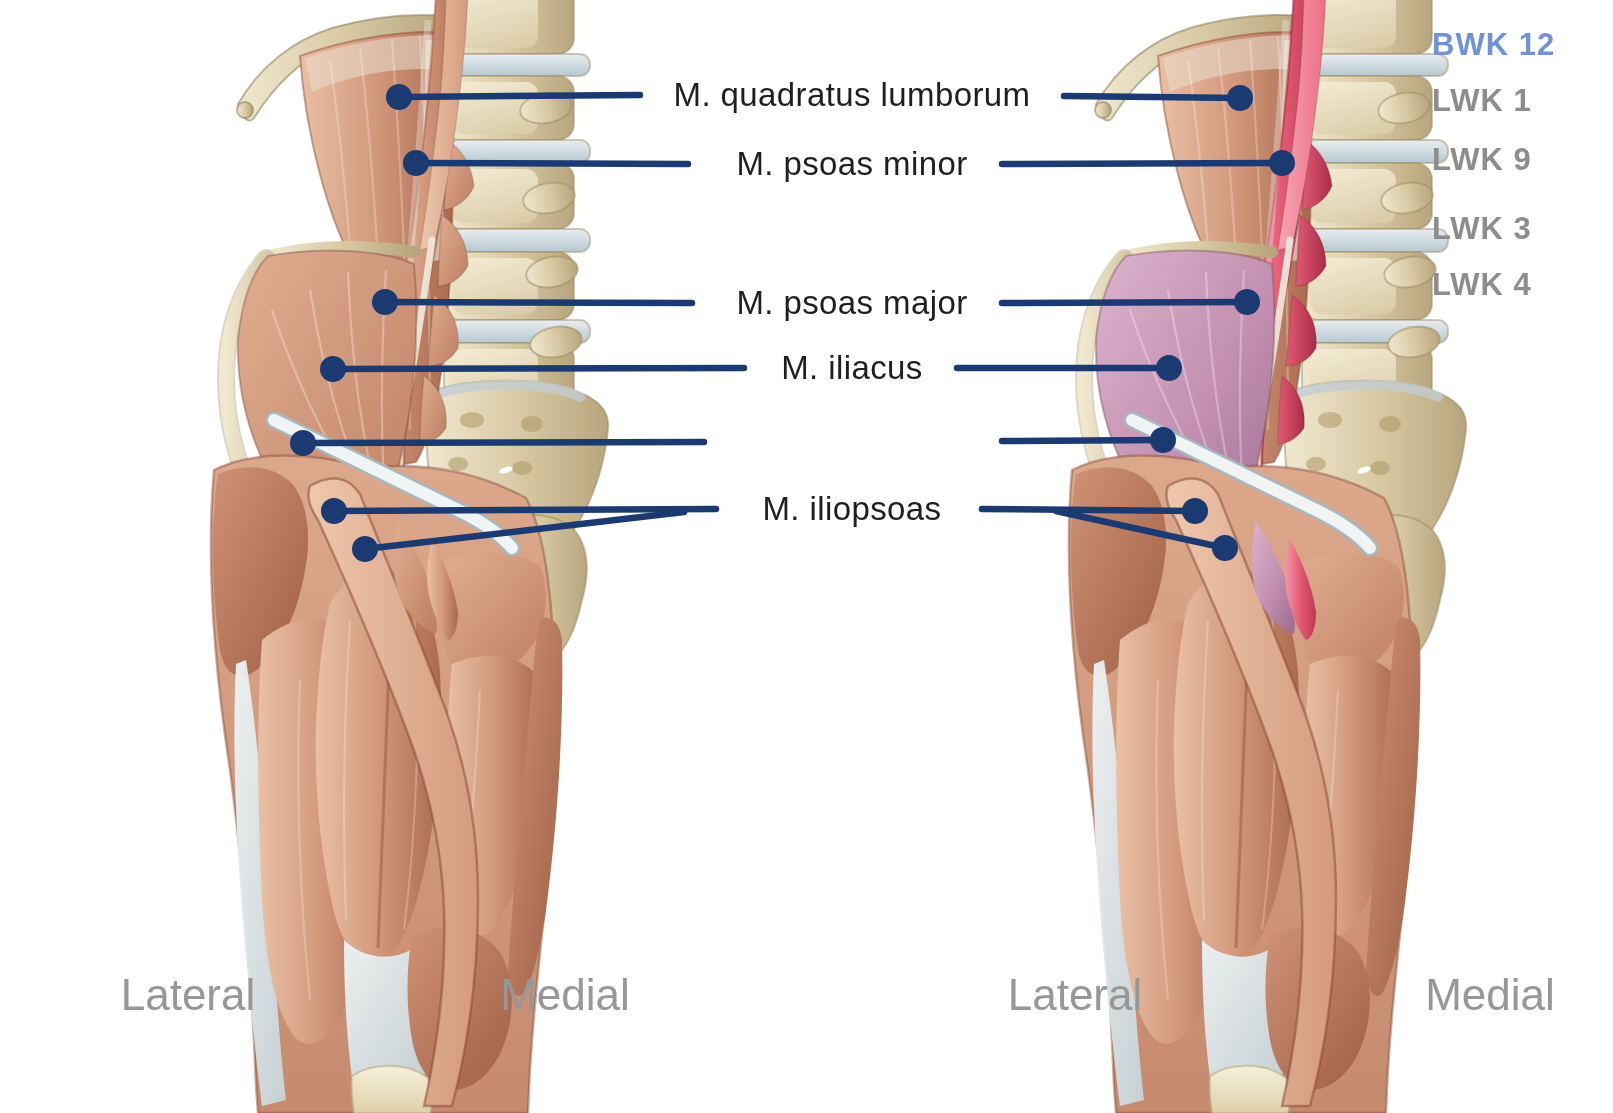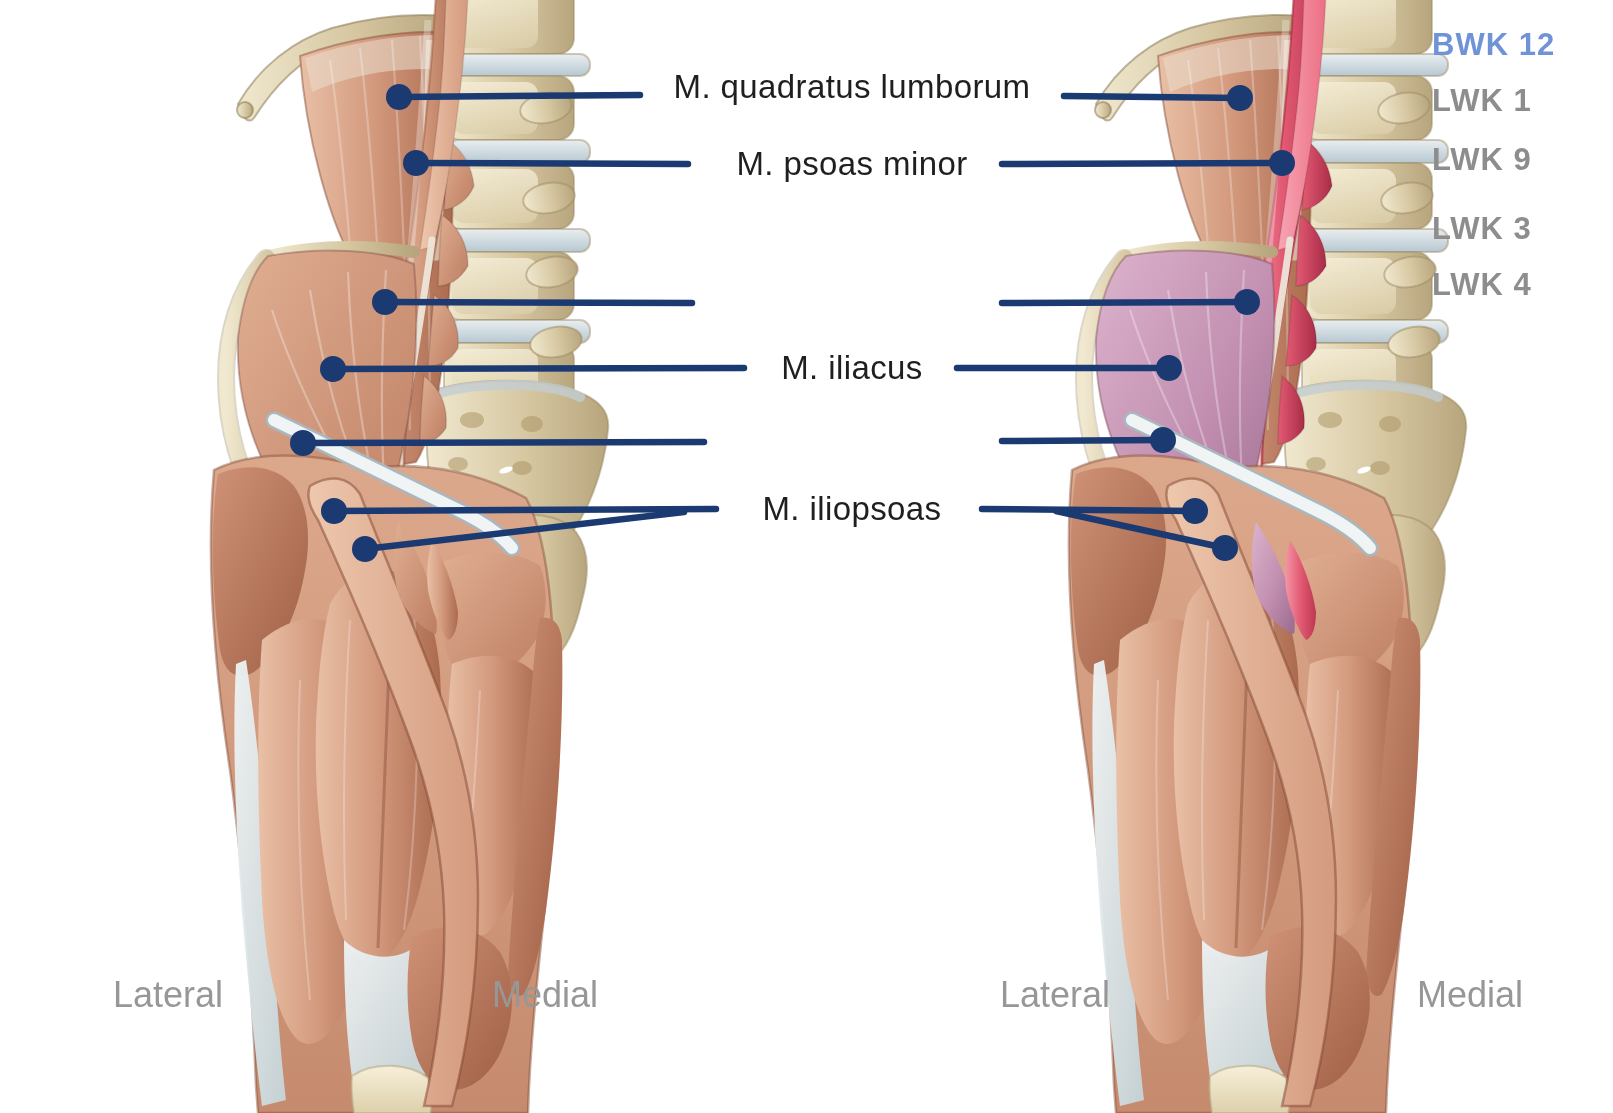"M. quadratus lumborum" div.label { top: 87px -> 95px }
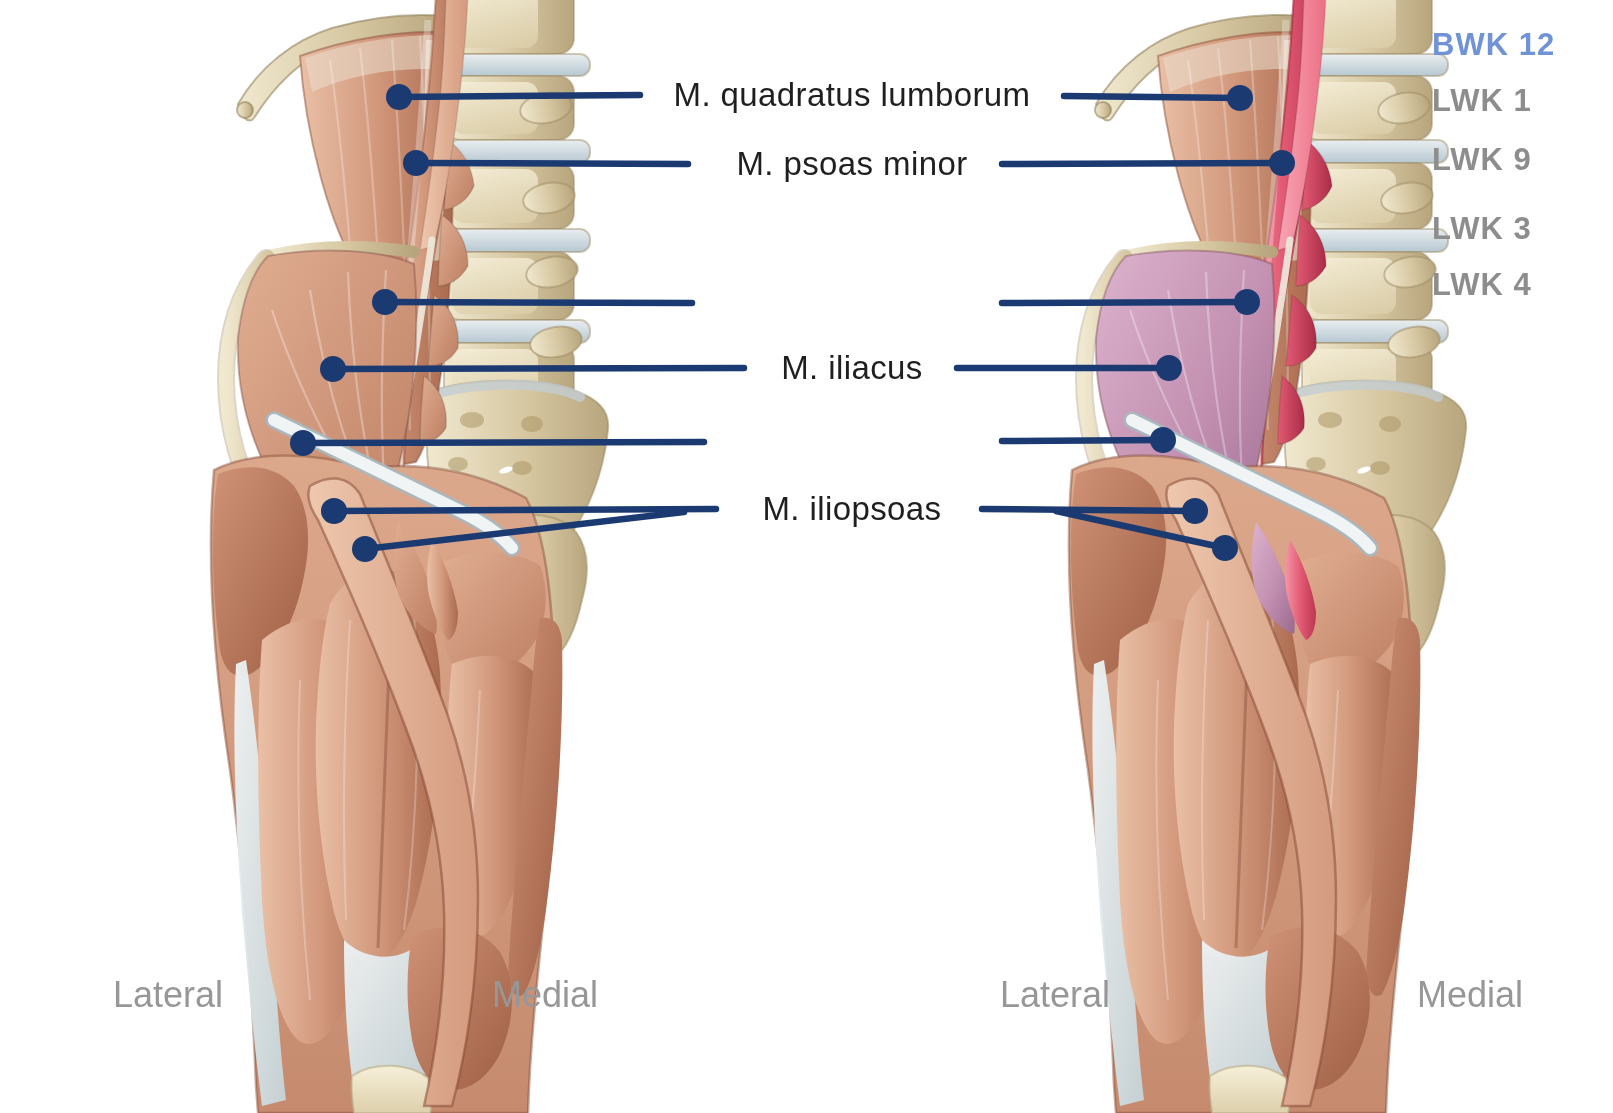"M. psoas major" div.label { html: none -> <div>M. psoas major</div> }
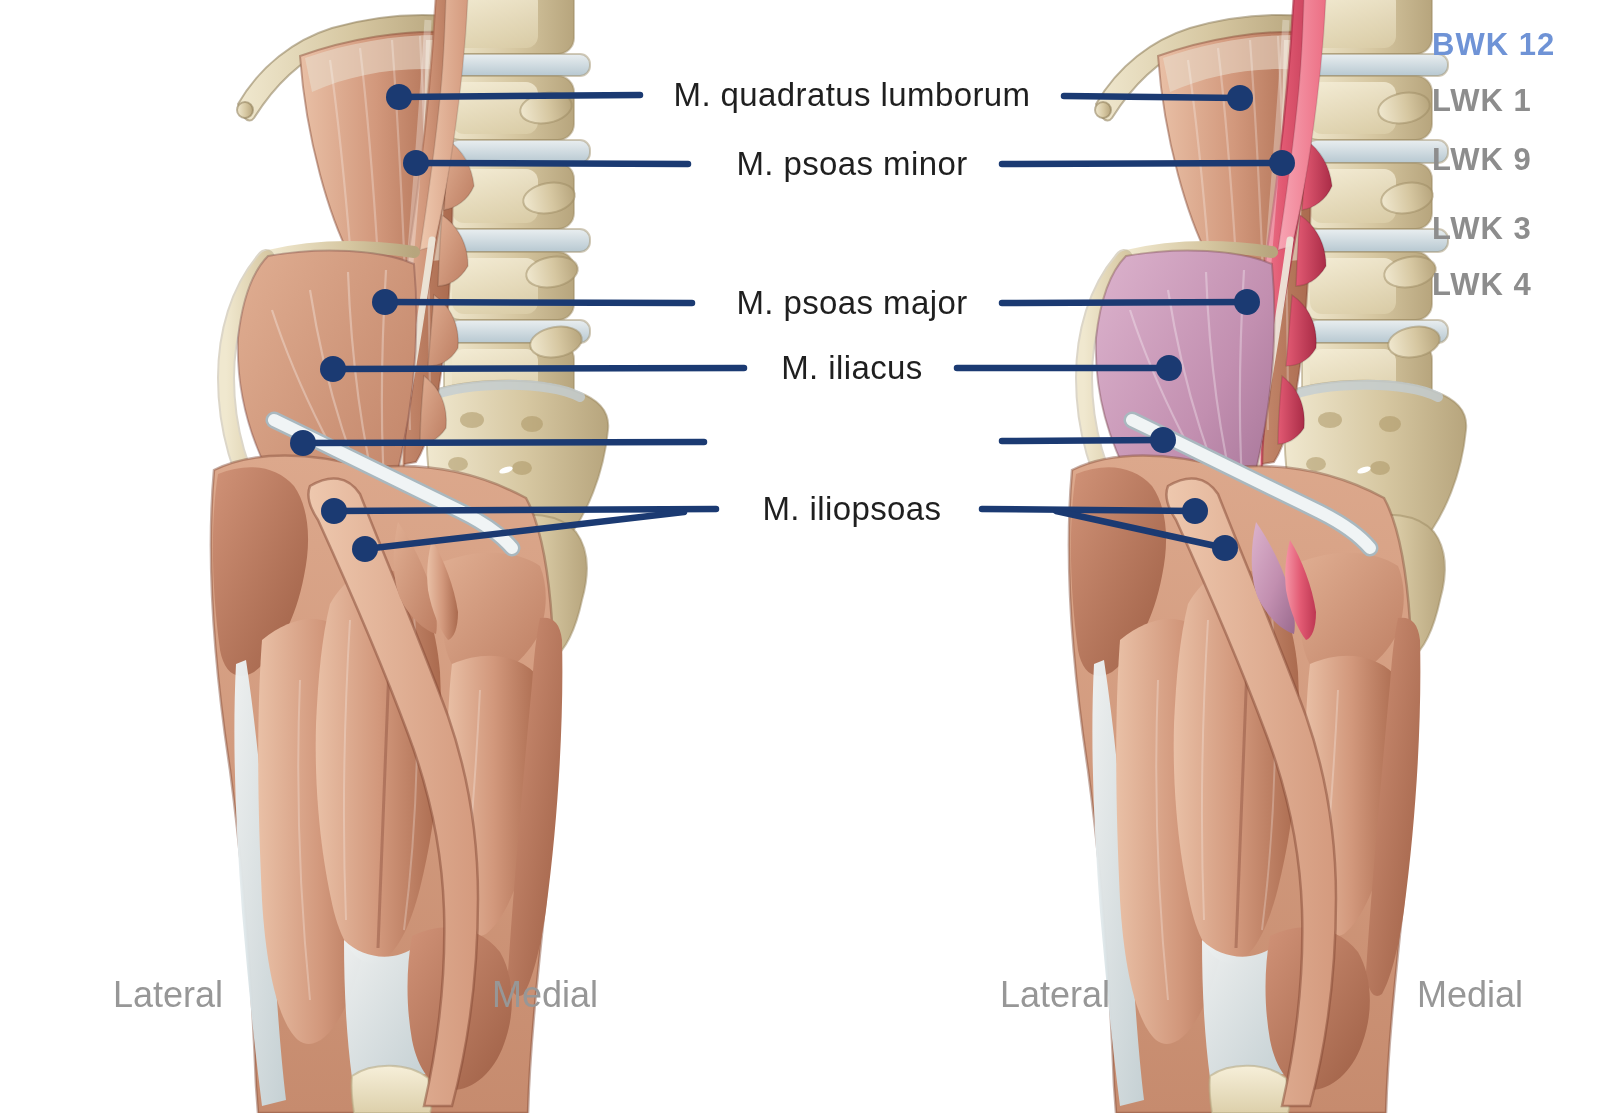"Lateral" .olabel { font-size: 36px -> 44px; margin-left: none -> 20px }
